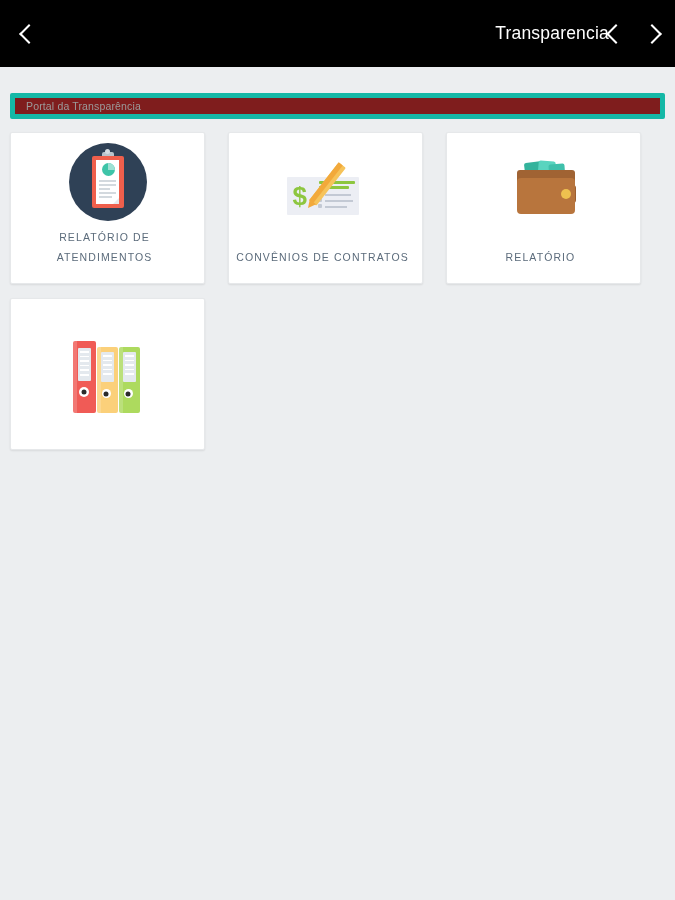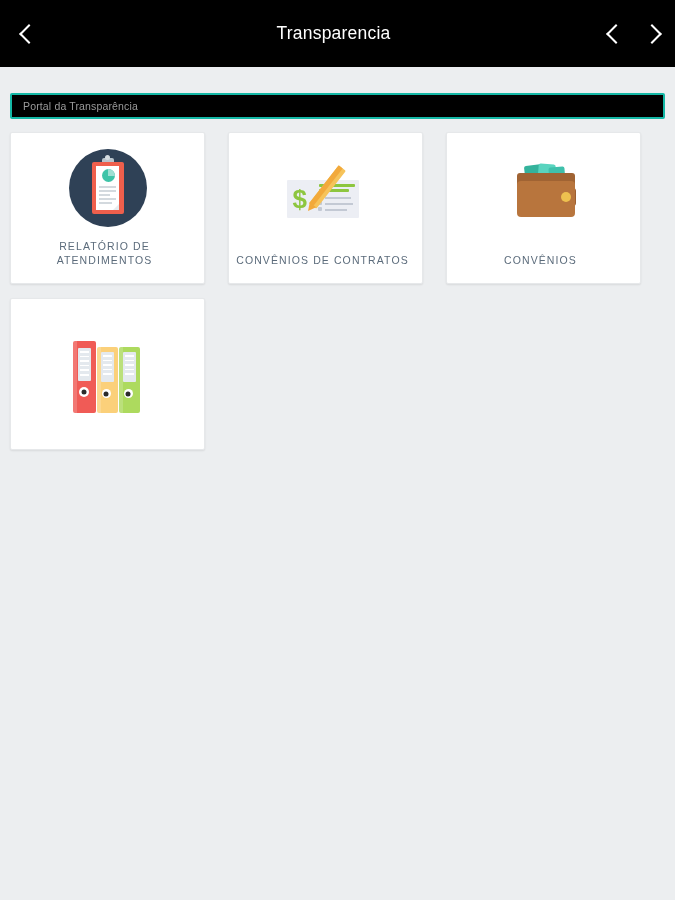"Transparencia" .hdr-title { text-align: center -> right }
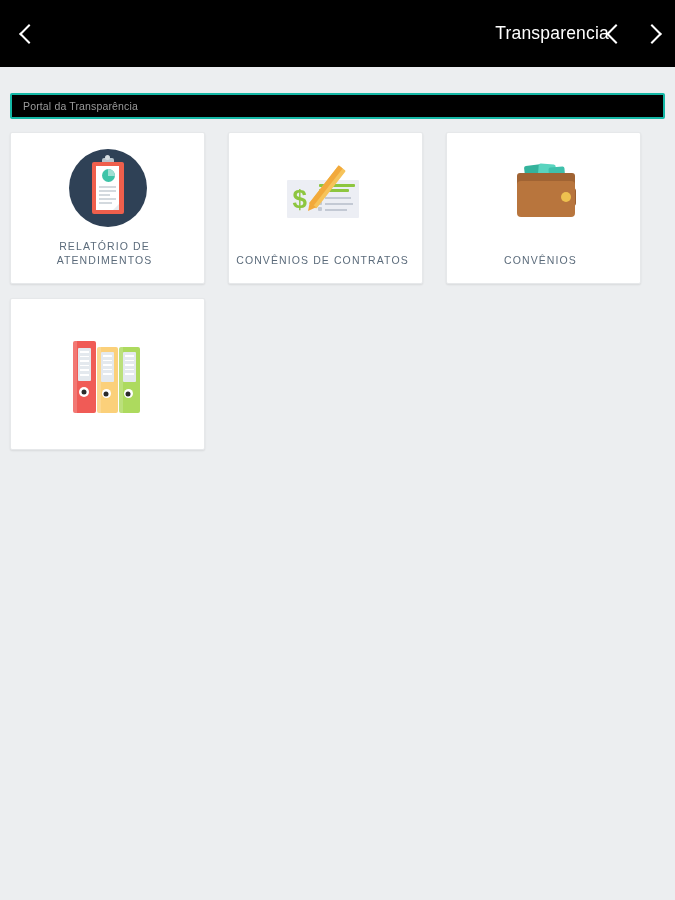"Portal da Transparência" .section-bar { background: #000000 -> #7f1d1d; border: 2px solid #14b8a6 -> 5px solid #14b8a6 }
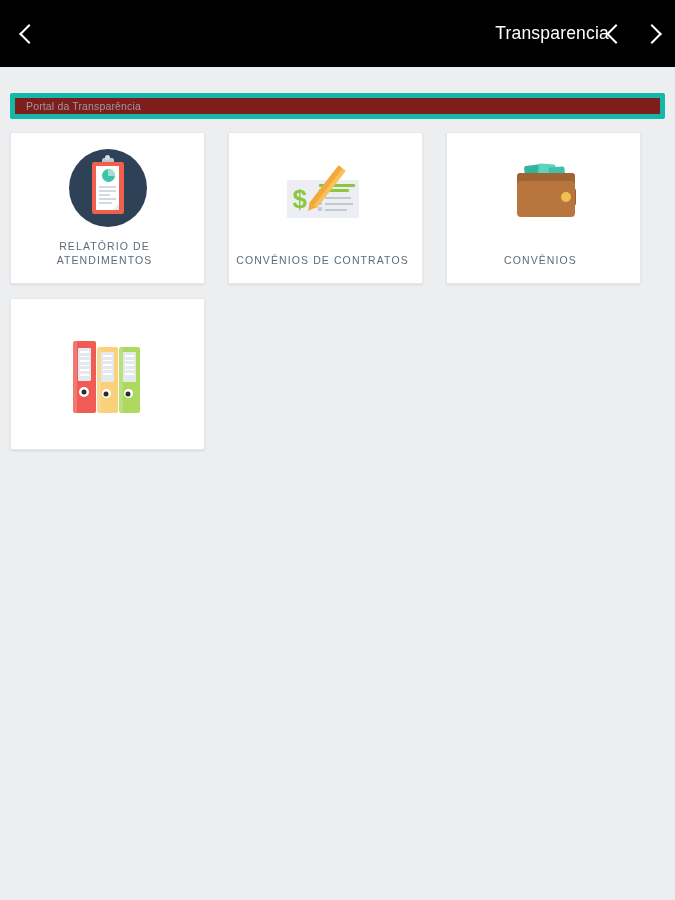"RELATÓRIO DE ATENDIMENTOS" .tile-label { line-height: 14px -> 20px }
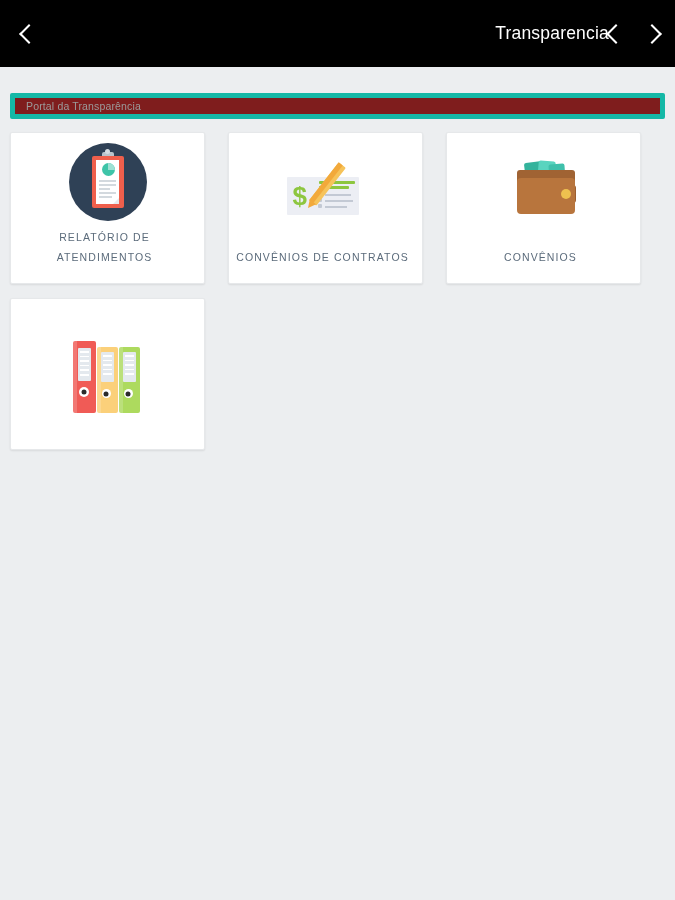"CONVÊNIOS" div.tile-label { text: CONVÊNIOS -> RELATÓRIO }
